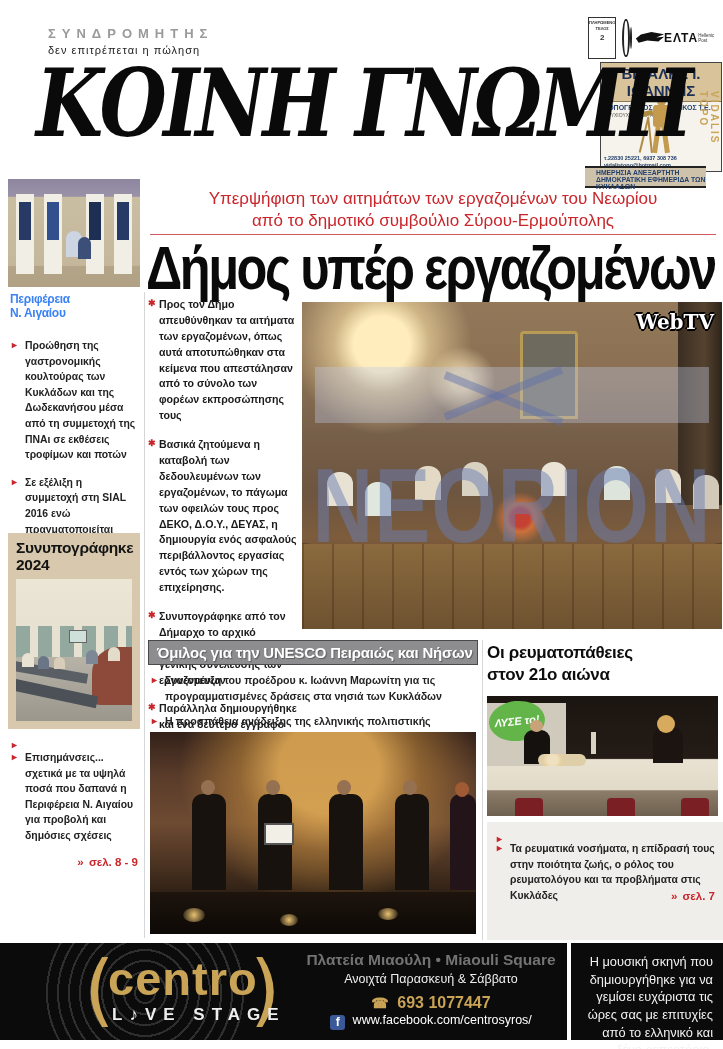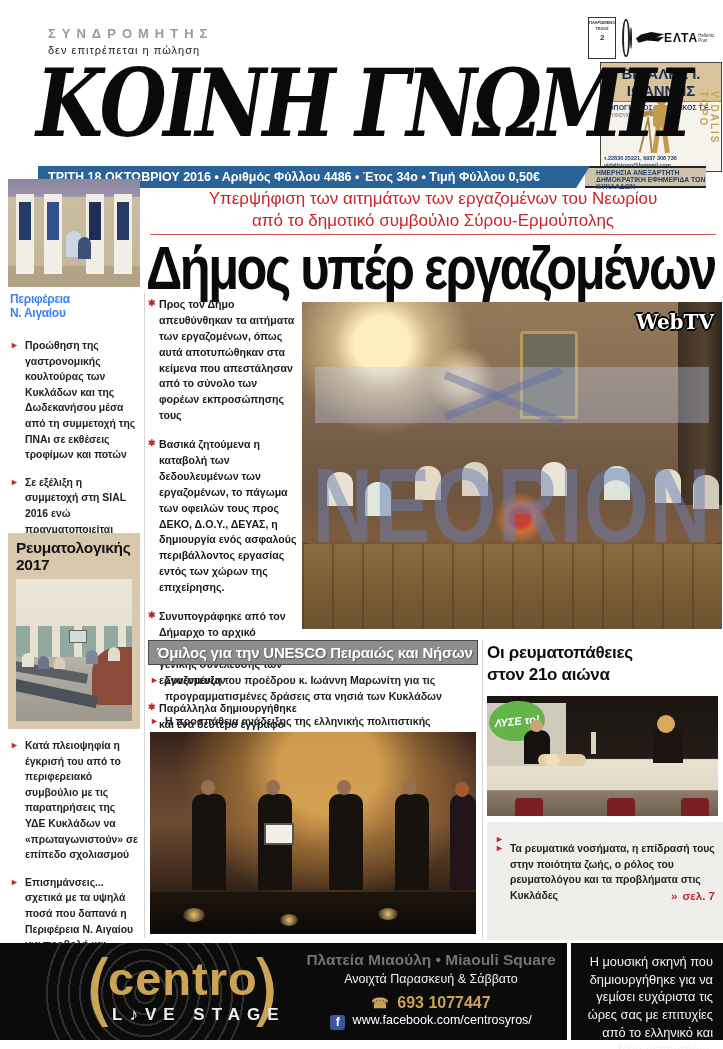"ΤΡΙΤΗ 18 ΟΚΤΩΒΡΙΟΥ 2016 •" div.abs { html: <div>ΤΡΙΤΗ 18 ΟΚΤΩΒΡΙΟΥ 2016 • Αριθμός Φύλλου 4486 • Έτος 34ο • Τιμή Φύλλου 0,50€</div> -> none }
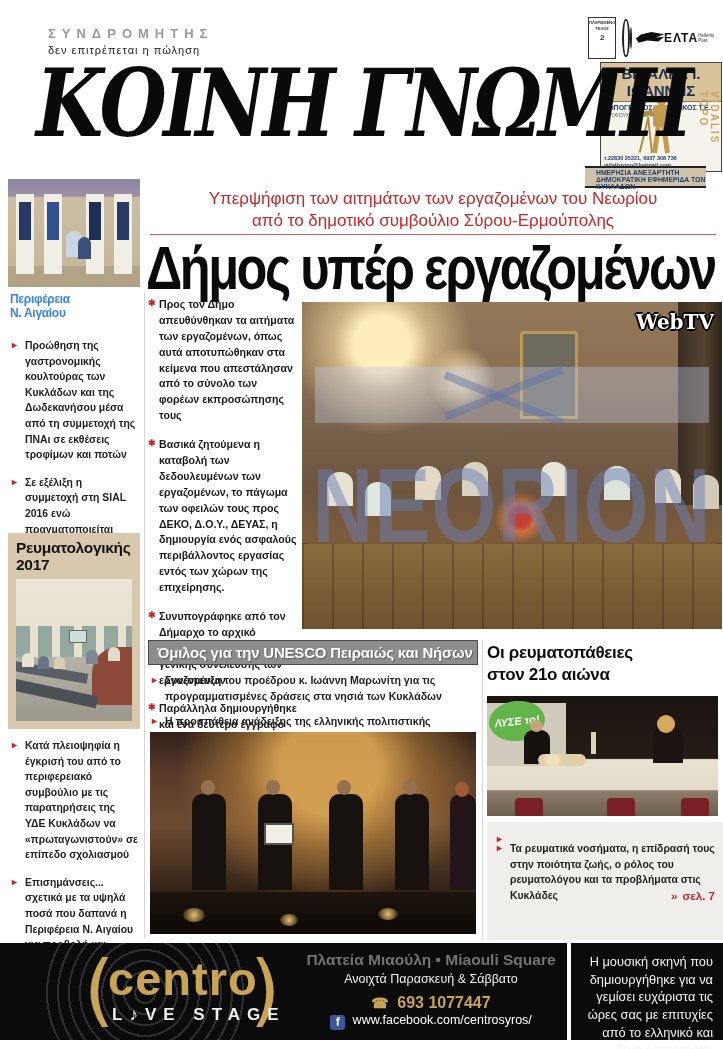"Ρευματολογικής" div { text: Ρευματολογικής -> Συνυπογράφηκε }
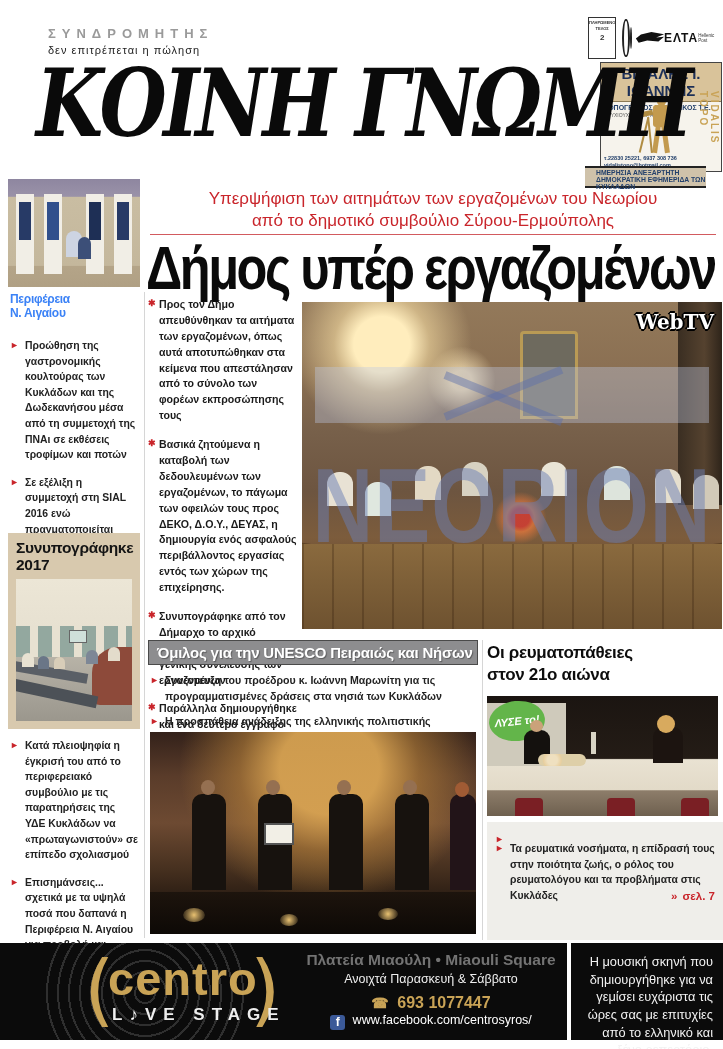"2017" div { text: 2017 -> 2024 }
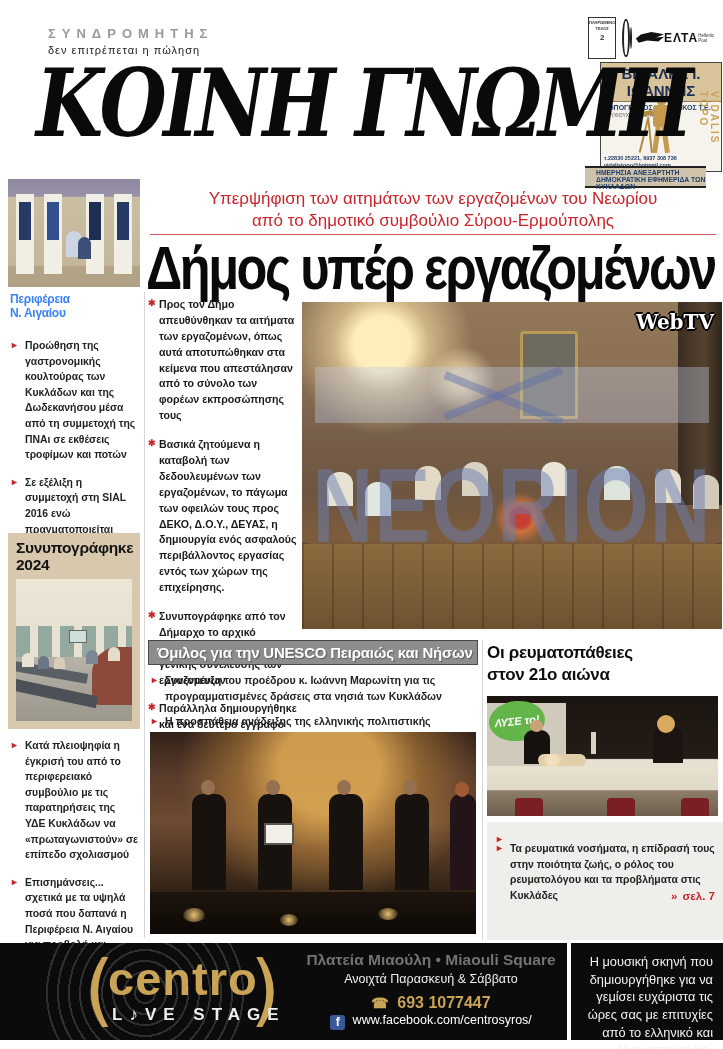"Κατά πλειοψηφία η έγκρισή του" span { html: <span>Κατά πλειοψηφία η έγκρισή του από το περιφερειακό συμβούλιο με τις παρατηρήσεις της ΥΔΕ Κυκλάδων να «πρωταγωνιστούν» σε επίπεδο σχολιασμού</span> -> none }
